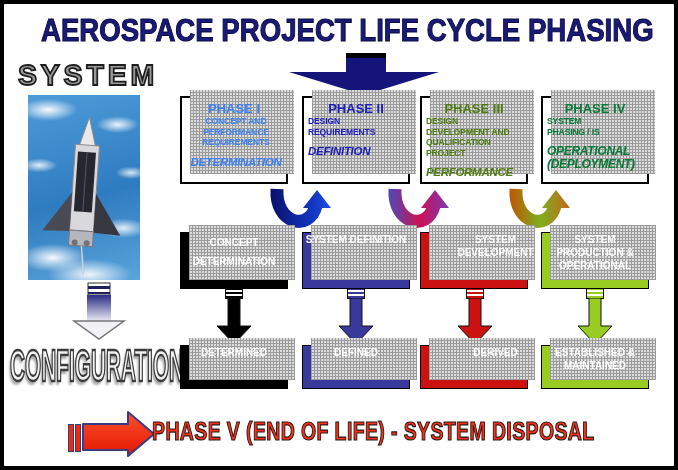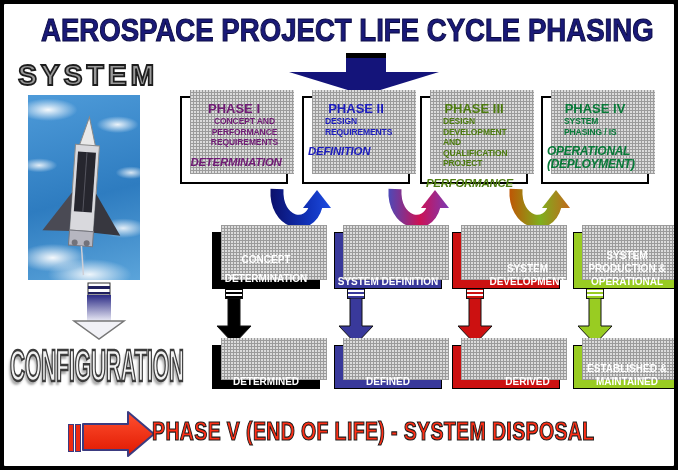"PHASE I" .c-p1 { color: #701a75 -> #3b82f6 }
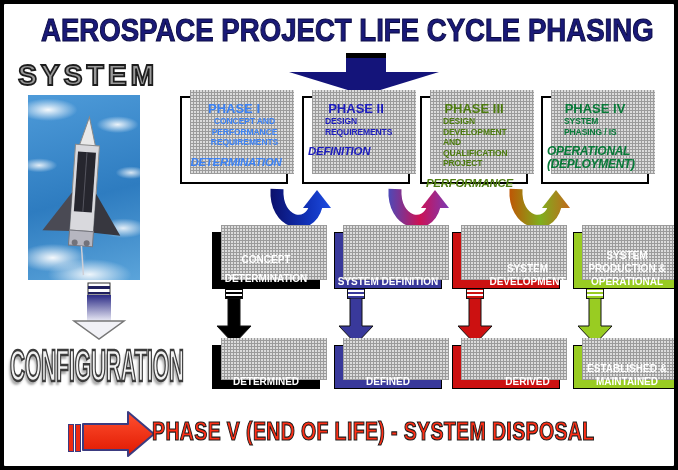"CONCEPT AND" .pbox-line { padding-left: 21px -> 4px }
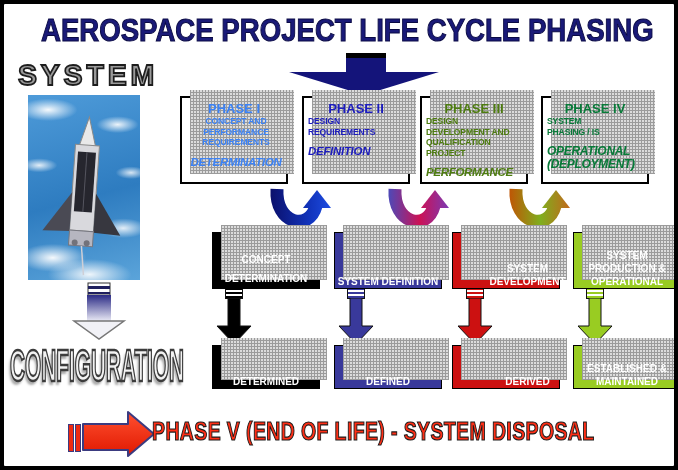"CONCEPT DETERMINATION" .mbox { align-items: flex-end -> flex-start; margin-left: 32px -> none }
